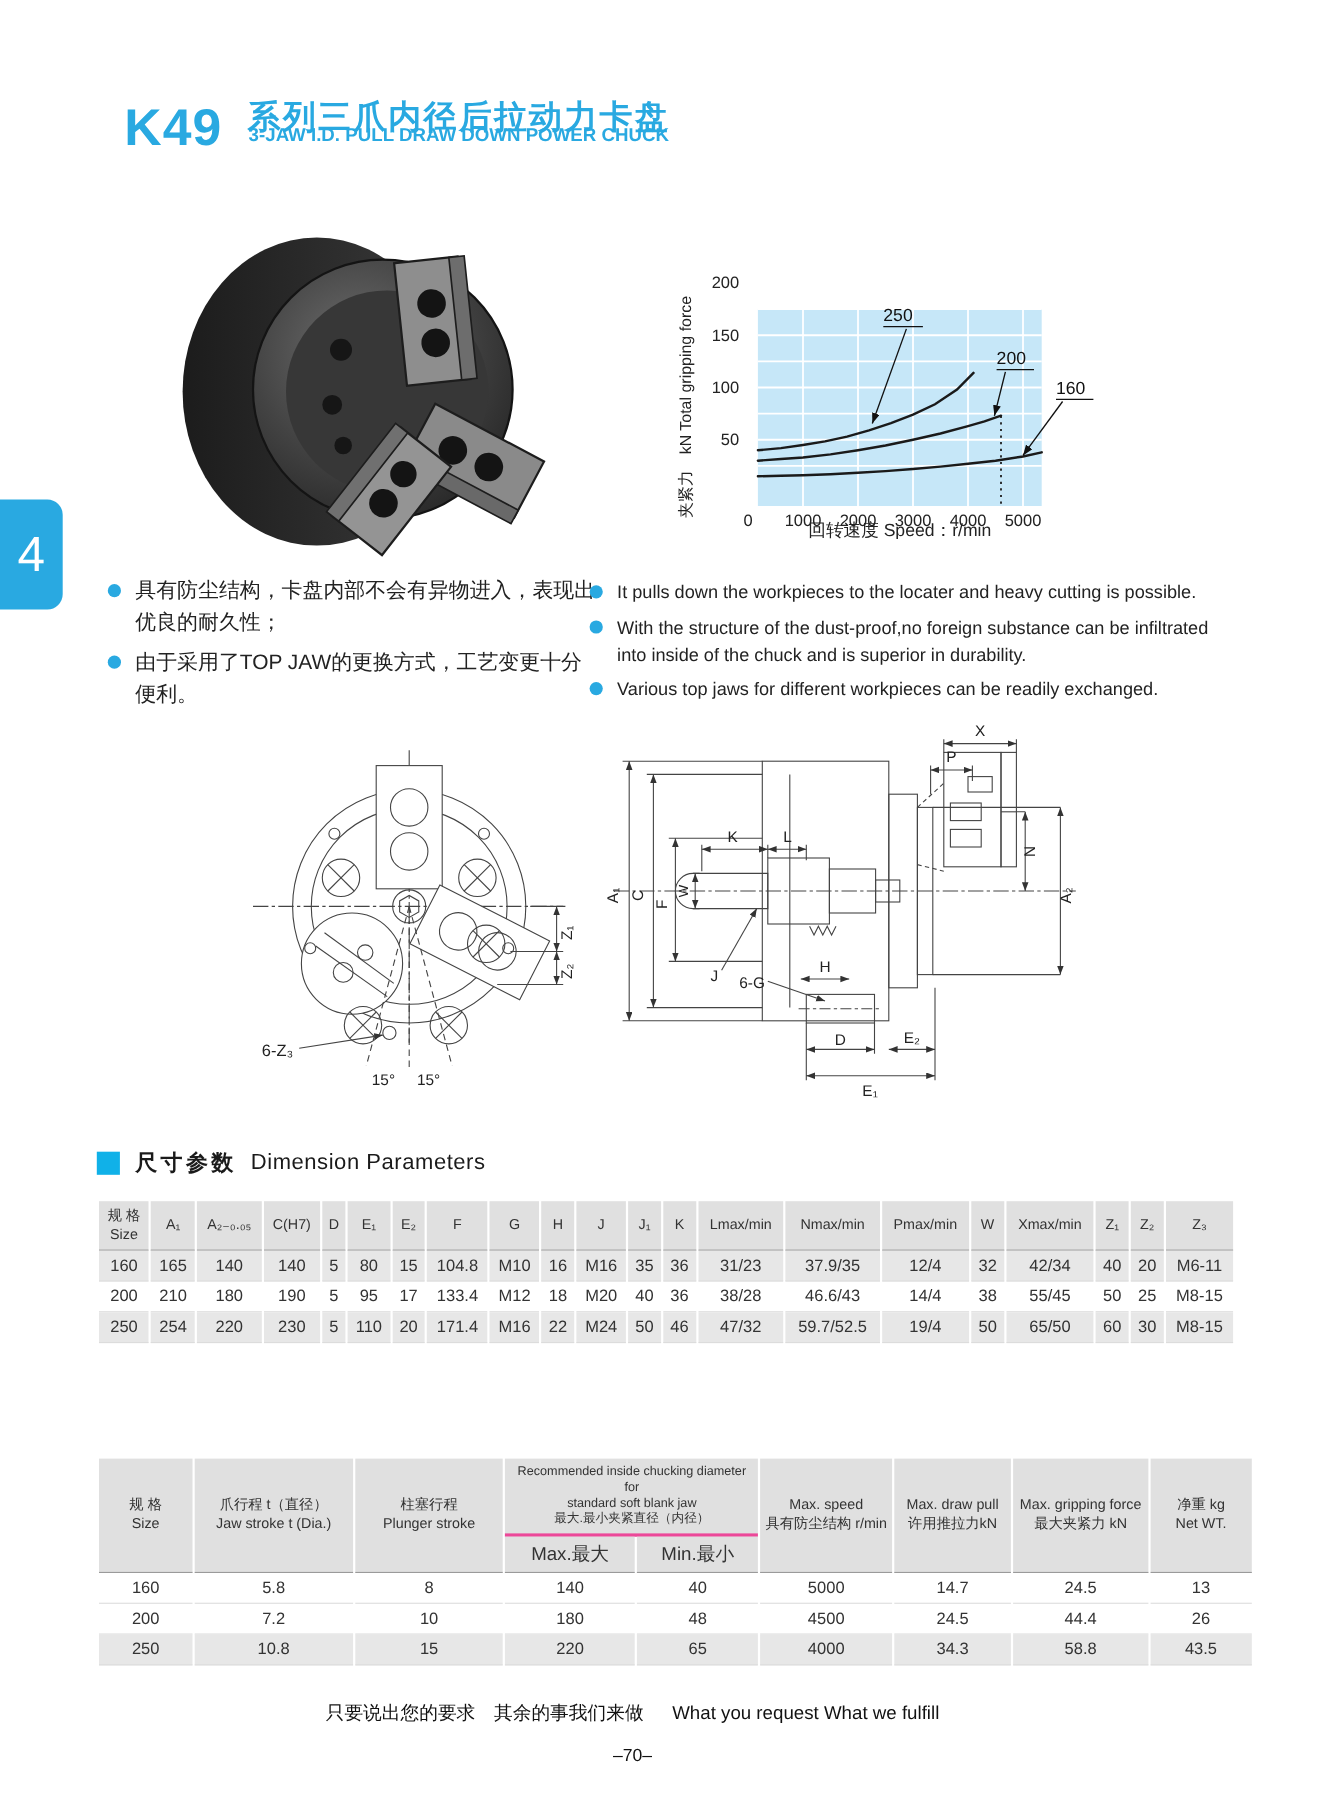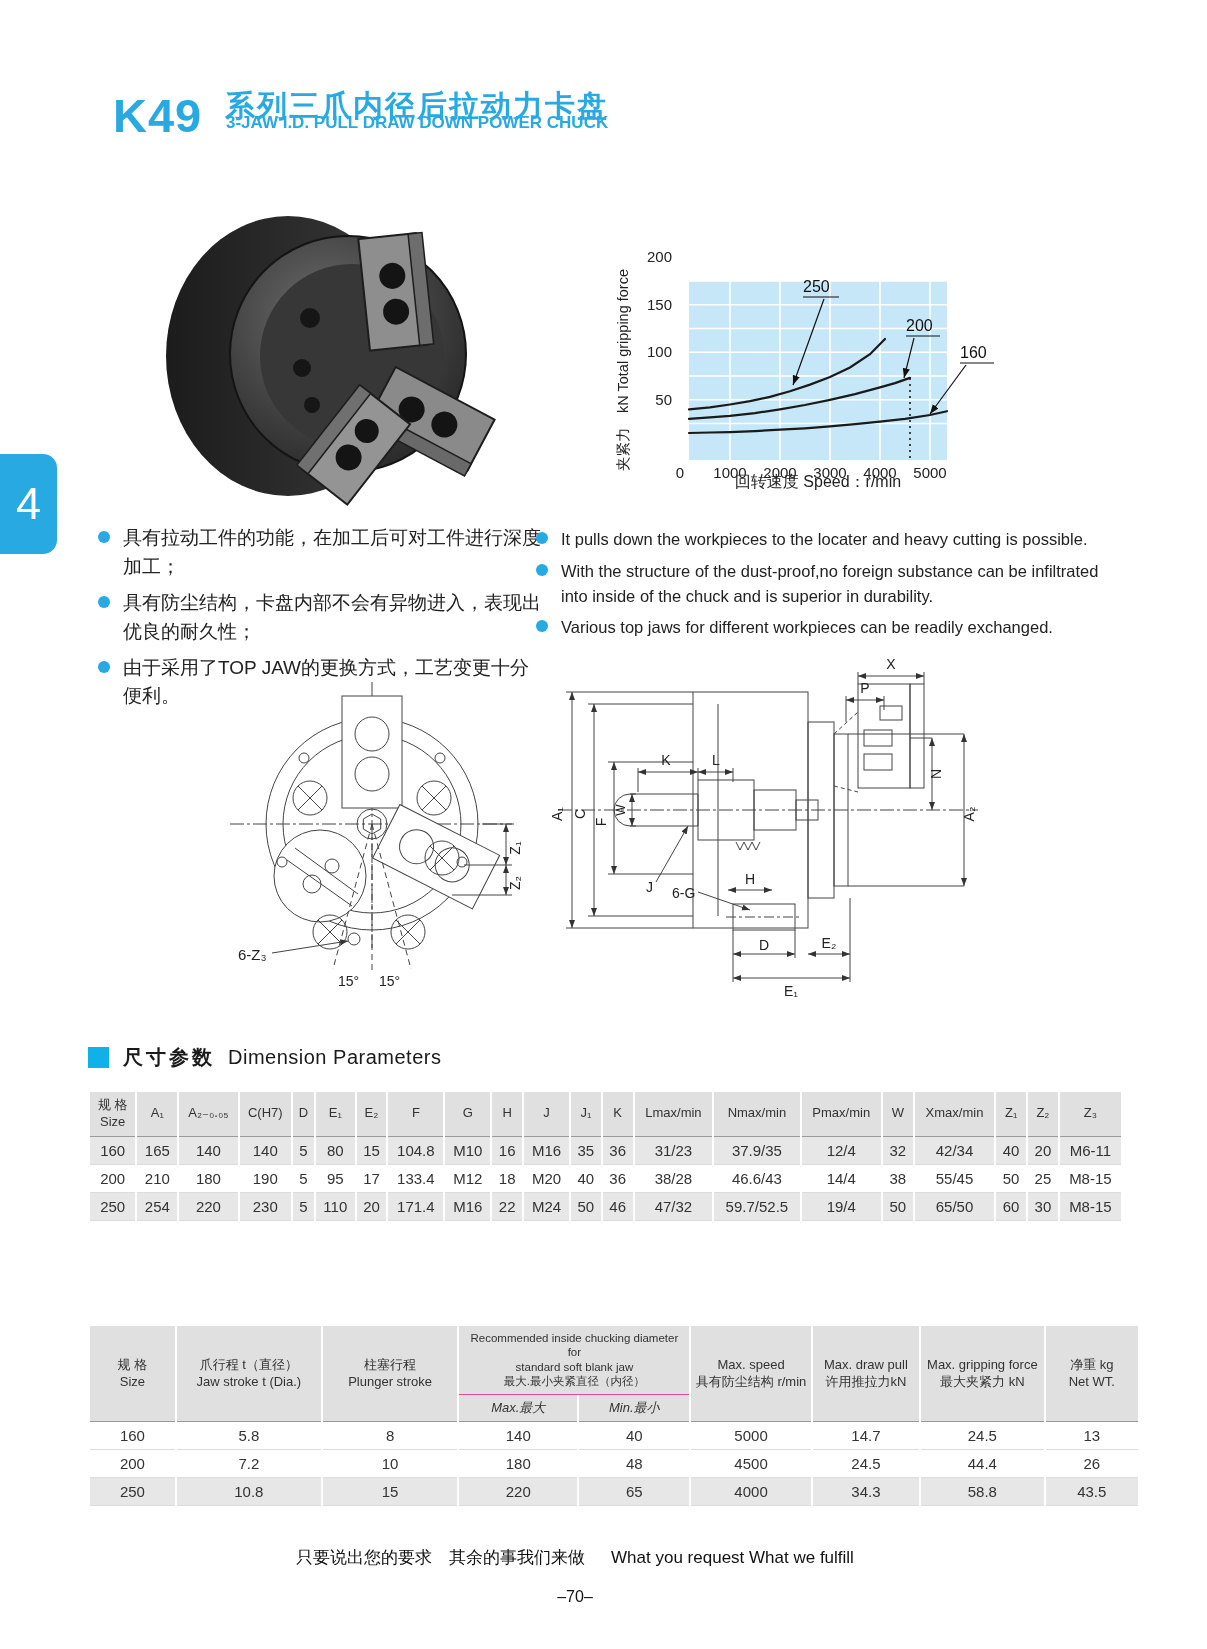"具有拉动工件的功能，在加工后可对工件进行深度加工；" li { html: <li><span></span><span>具有拉动工件的功能，在加工后可对工件进行深度加工；</span></li> -> none }
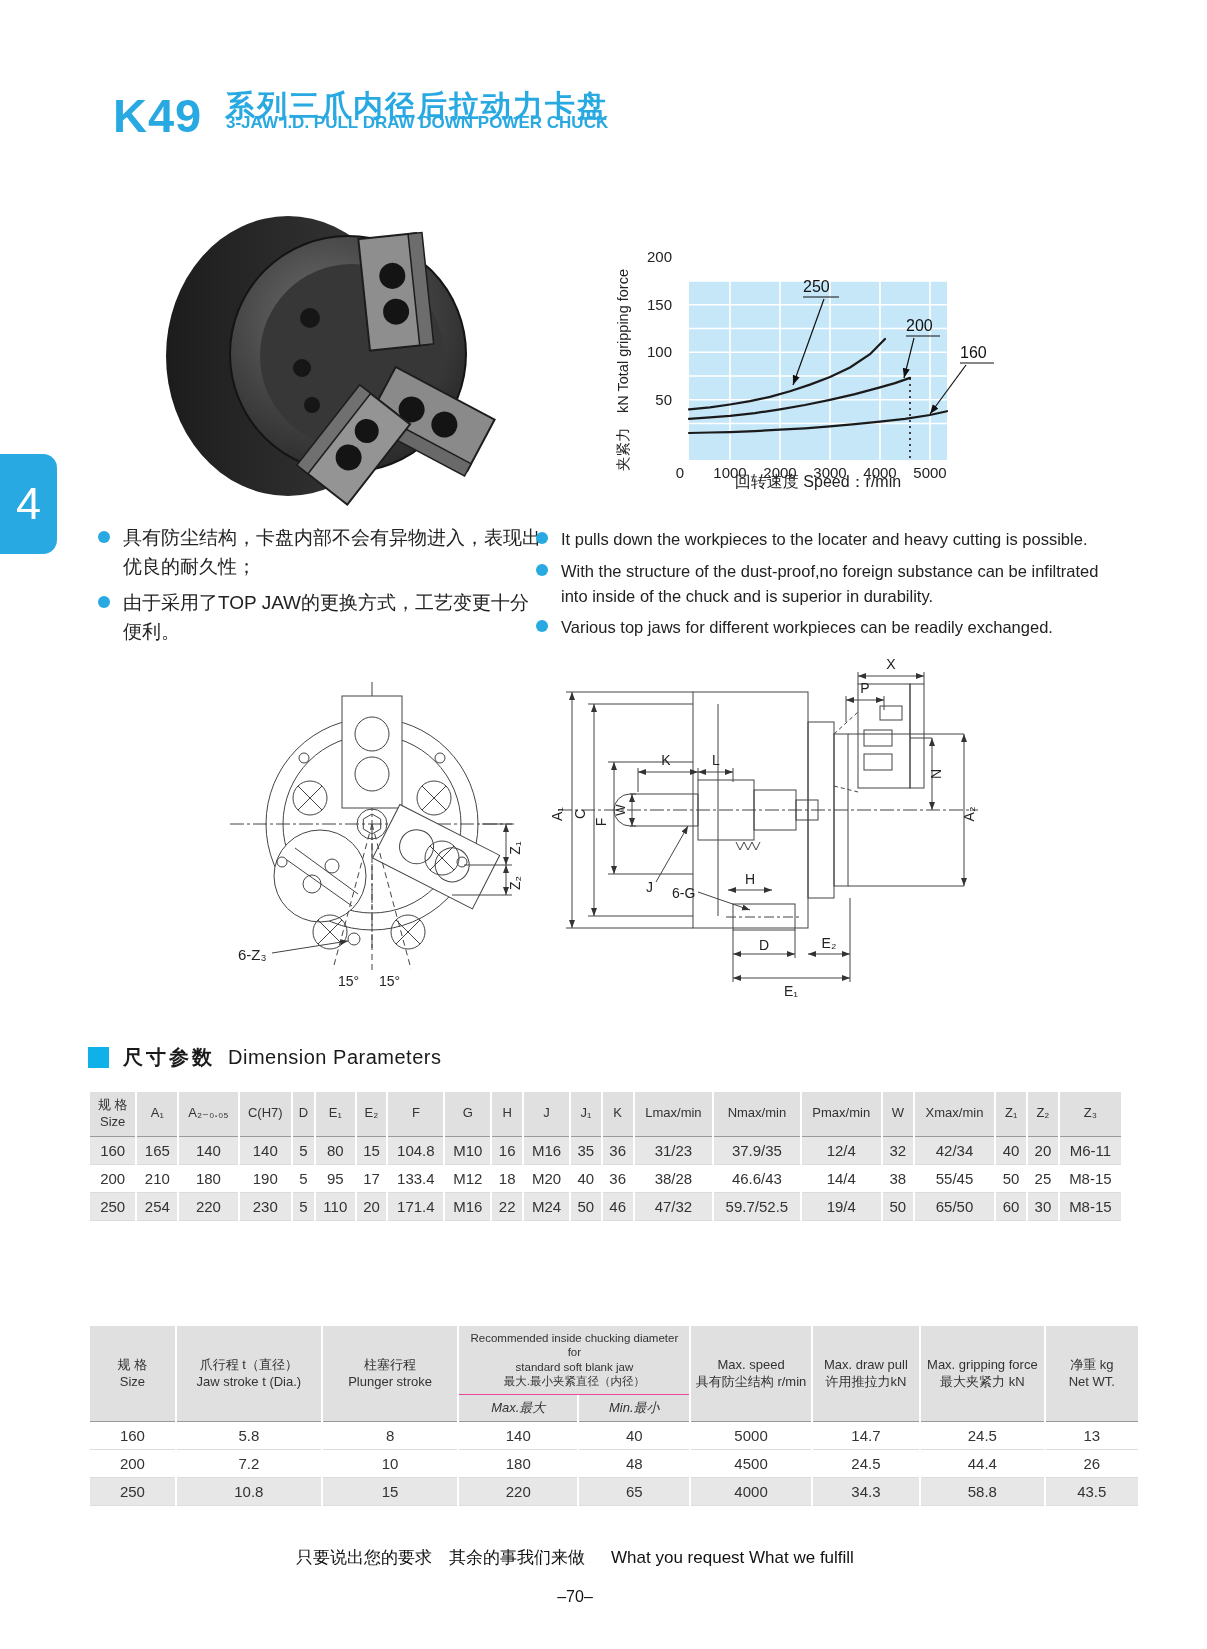"Recommended inside chucking diameter for" .char-table th.grp { border-bottom: 1px solid #ec4899 -> 3px solid #ec4899 }
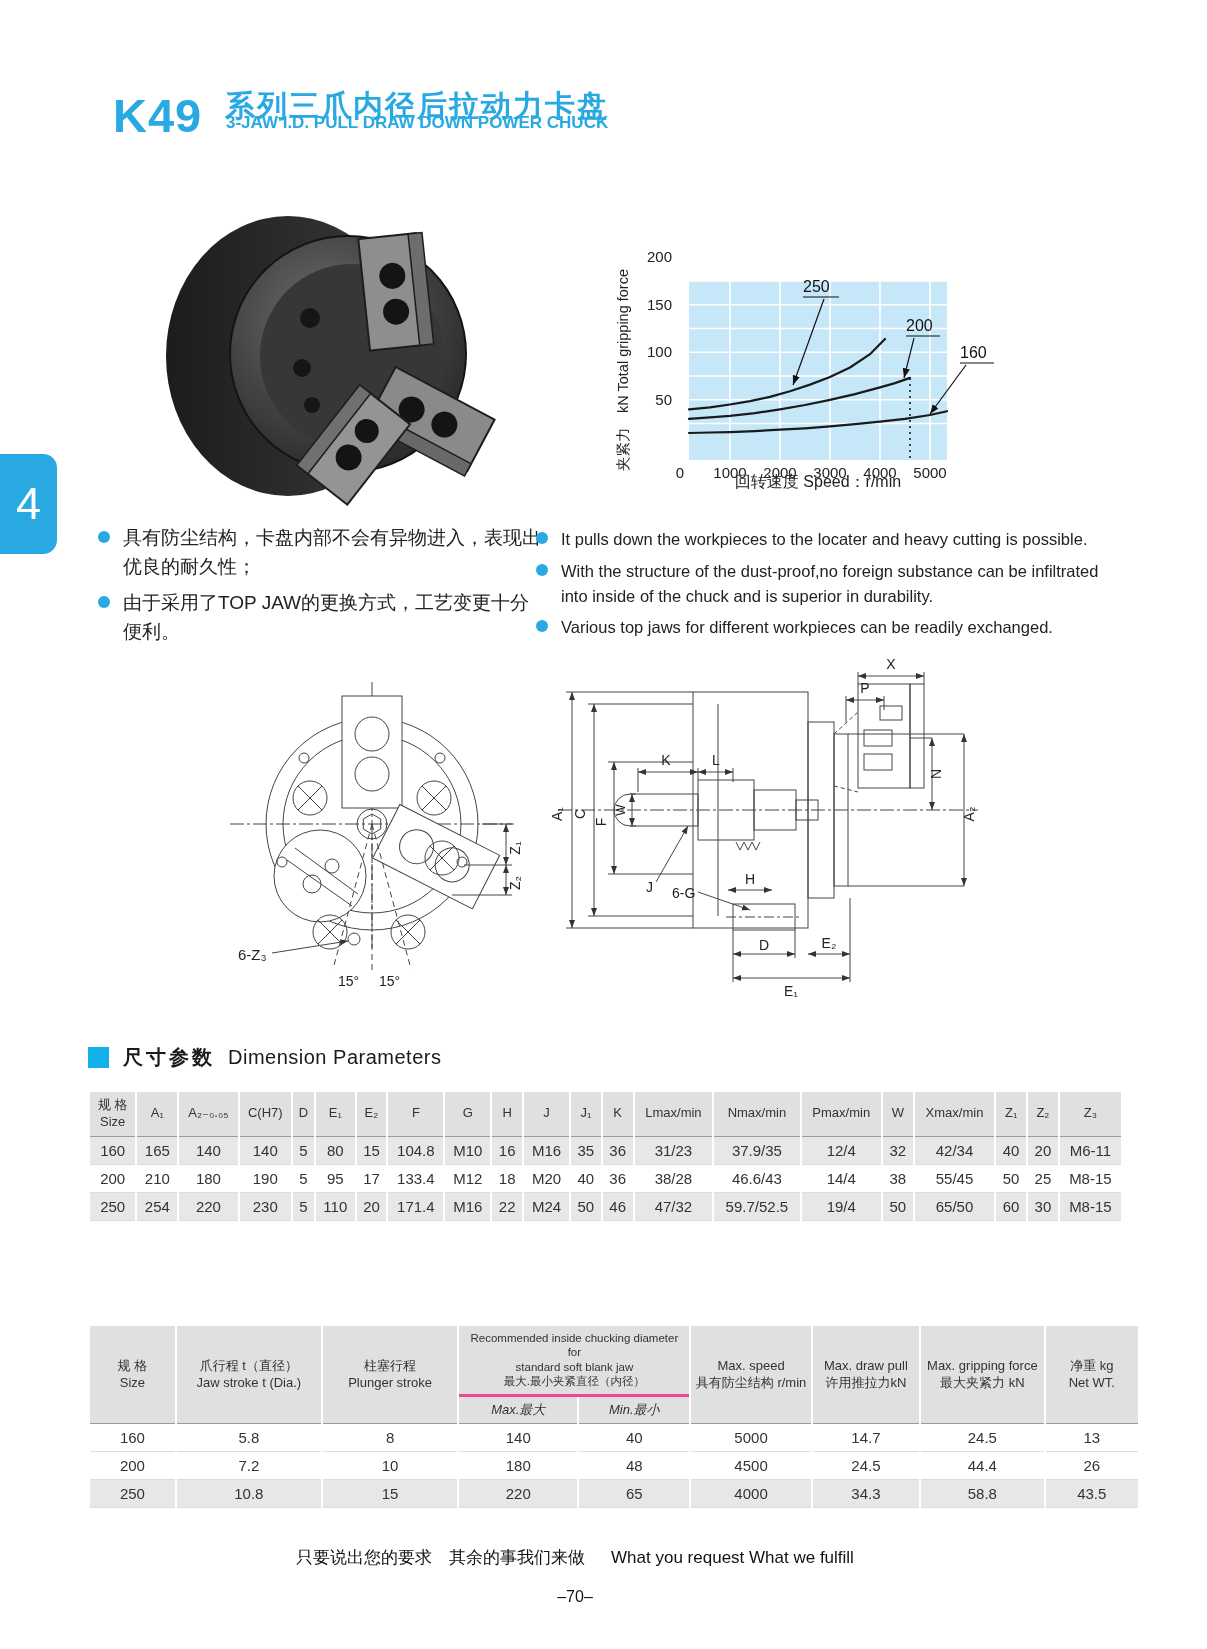"Max.最大" .char-table th.sub { font-size: 13px -> 17px; font-style: italic -> none }
